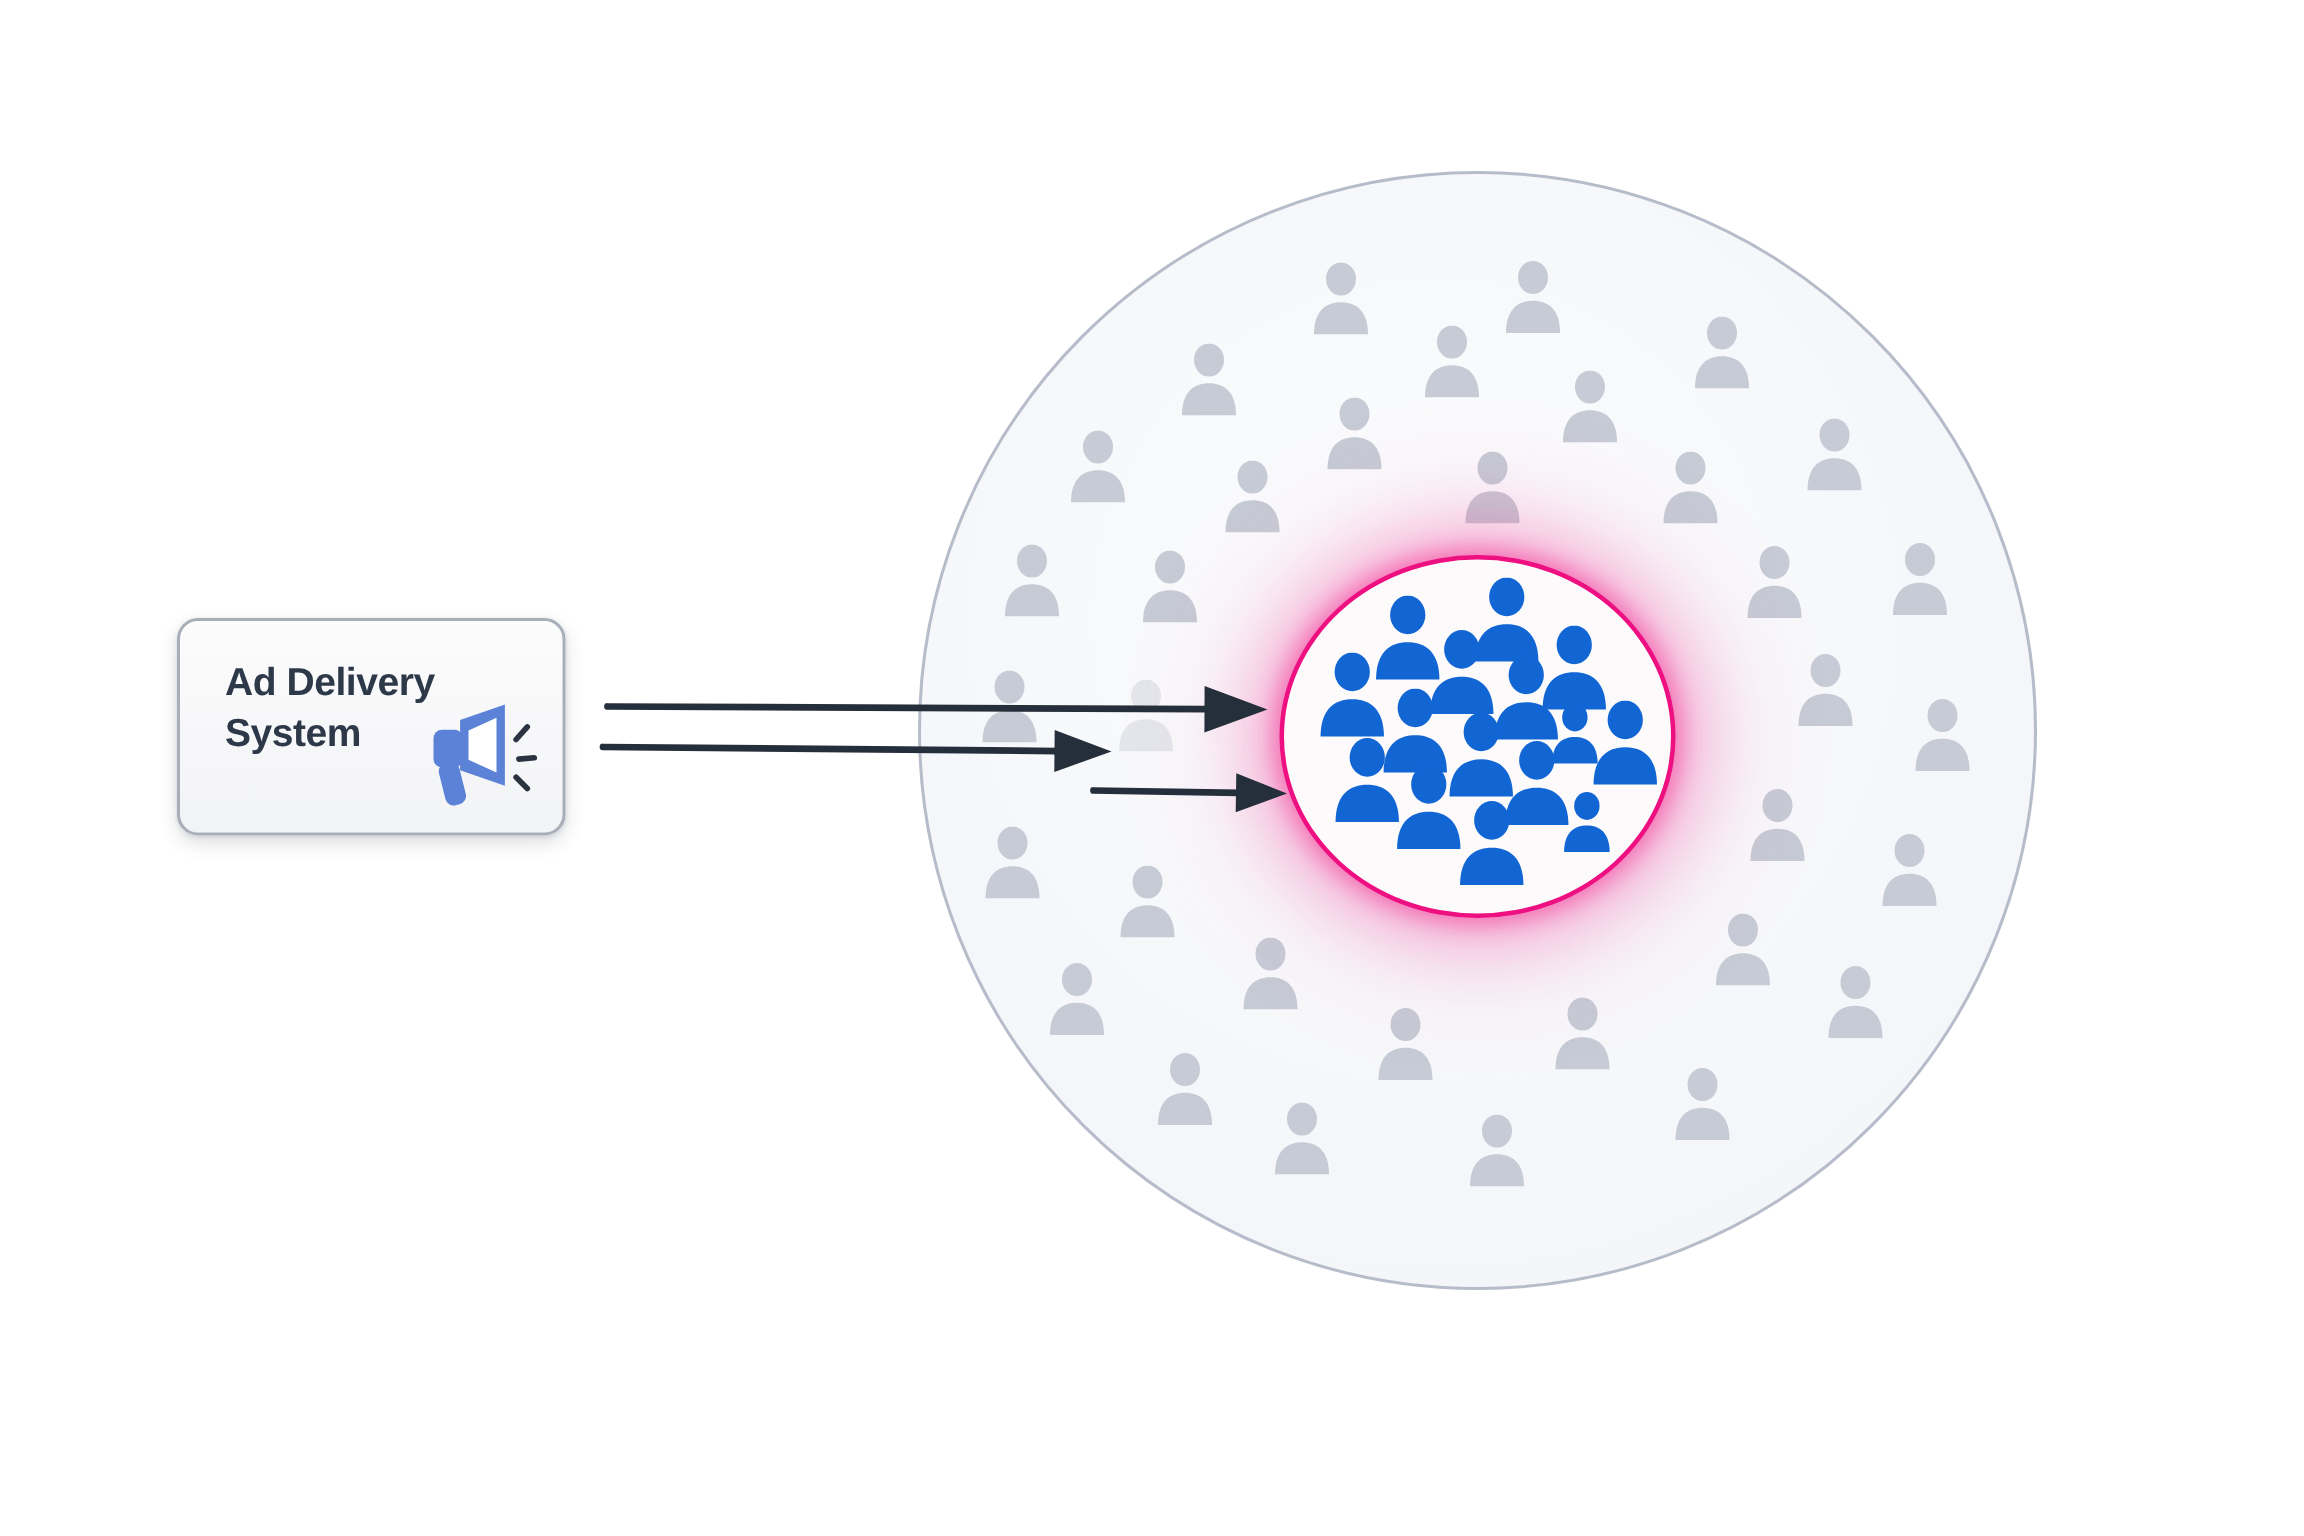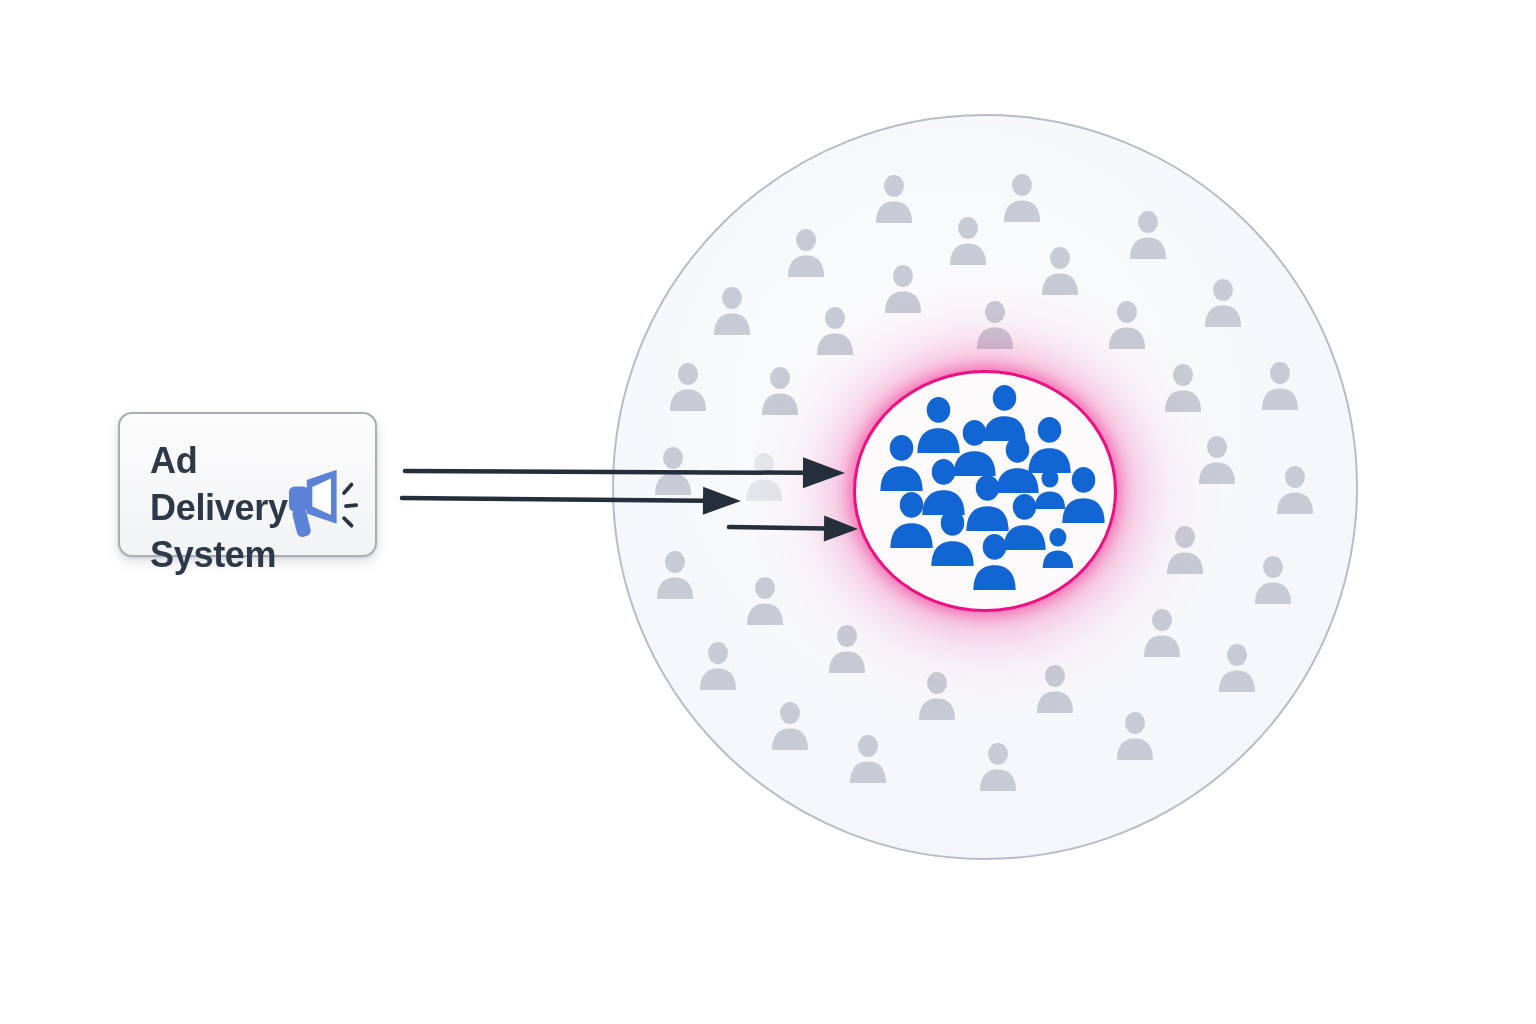"Ad Delivery System" .ad-box-label { font-size: 36px -> 26px }
